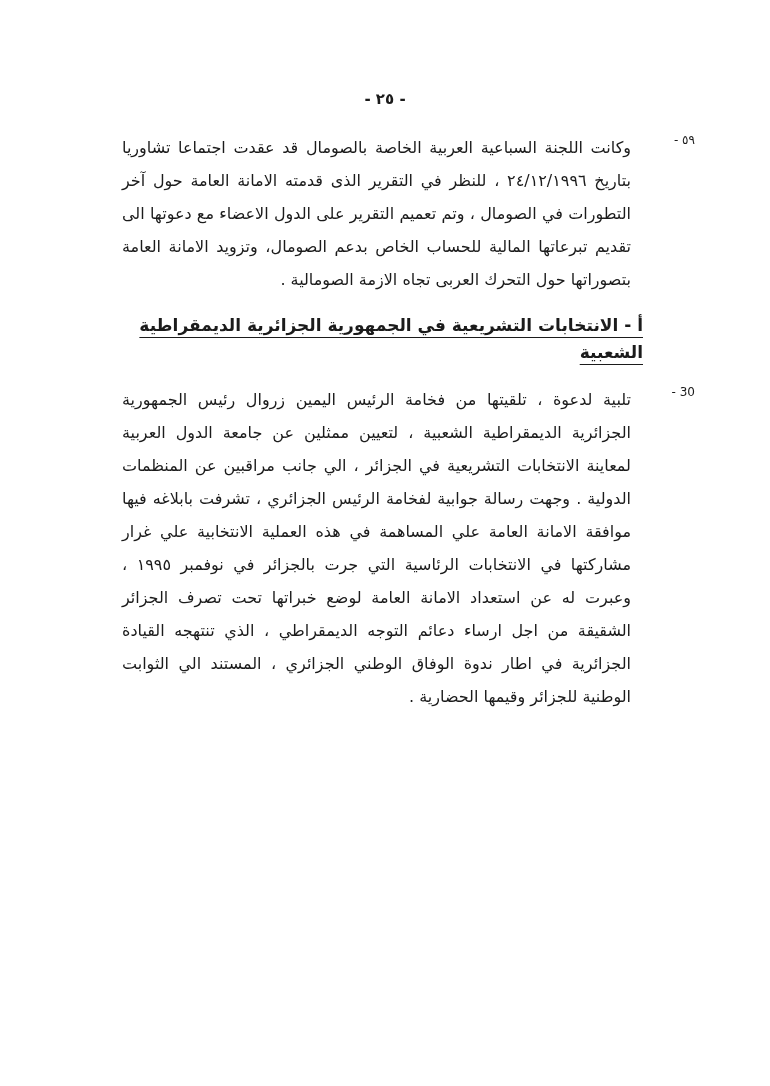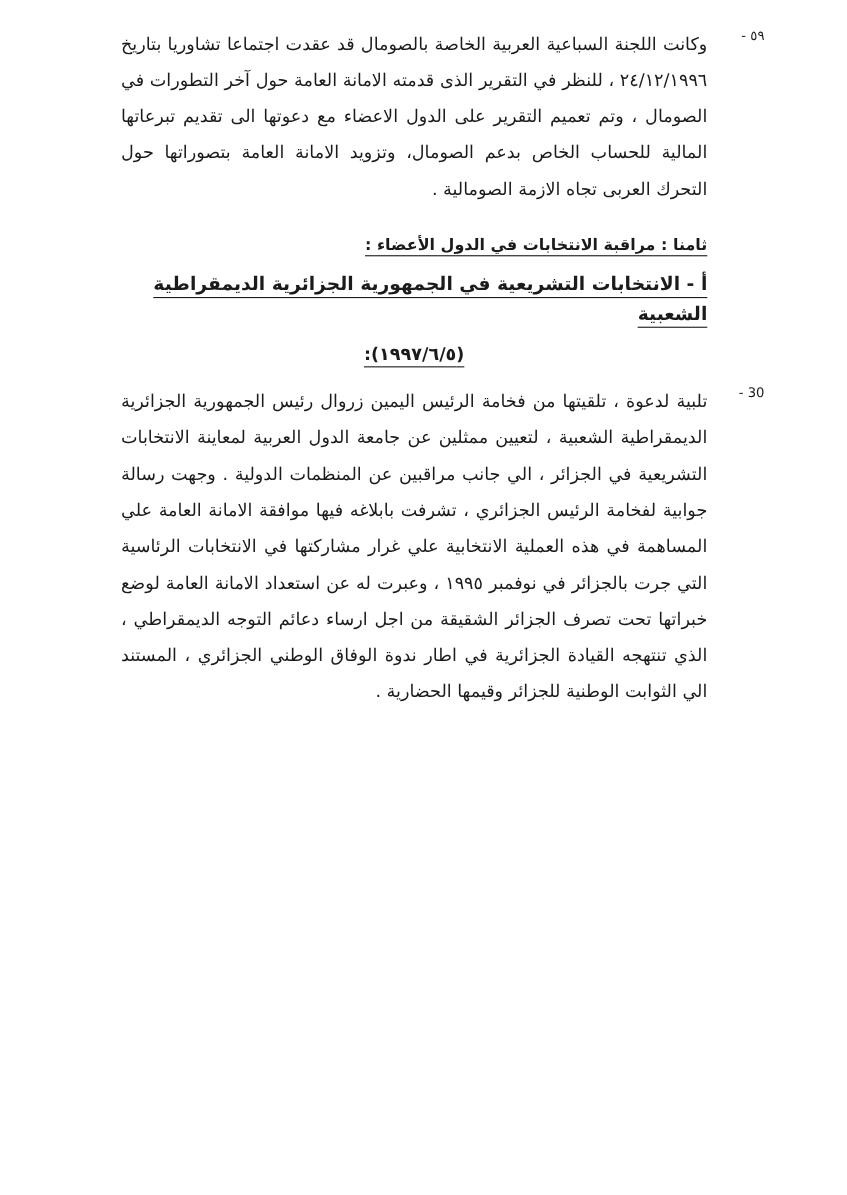"- ٢٥ -" div.page-number { html: none -> <div>- ٢٥ -</div> }
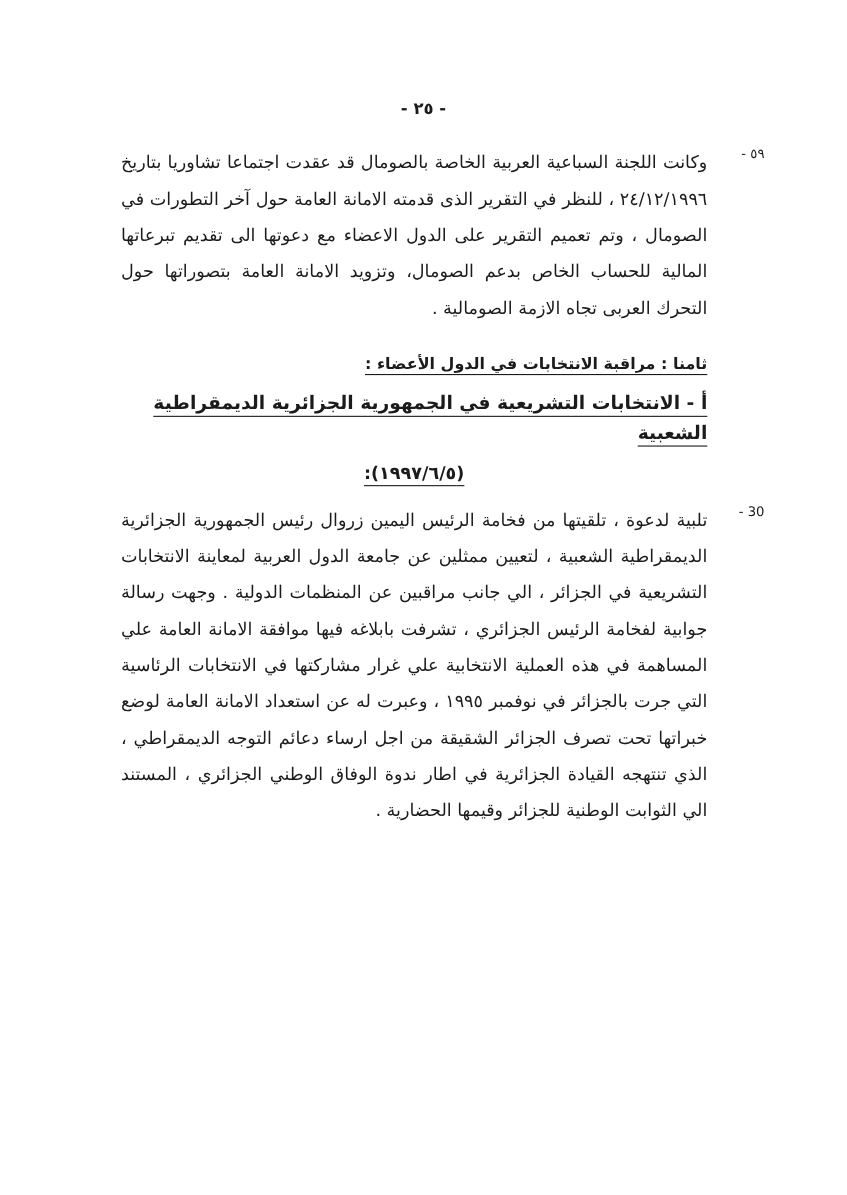"وكانت اللجنة السباعية العربية الخاصة" .para-text { margin: 0 -> 12px }
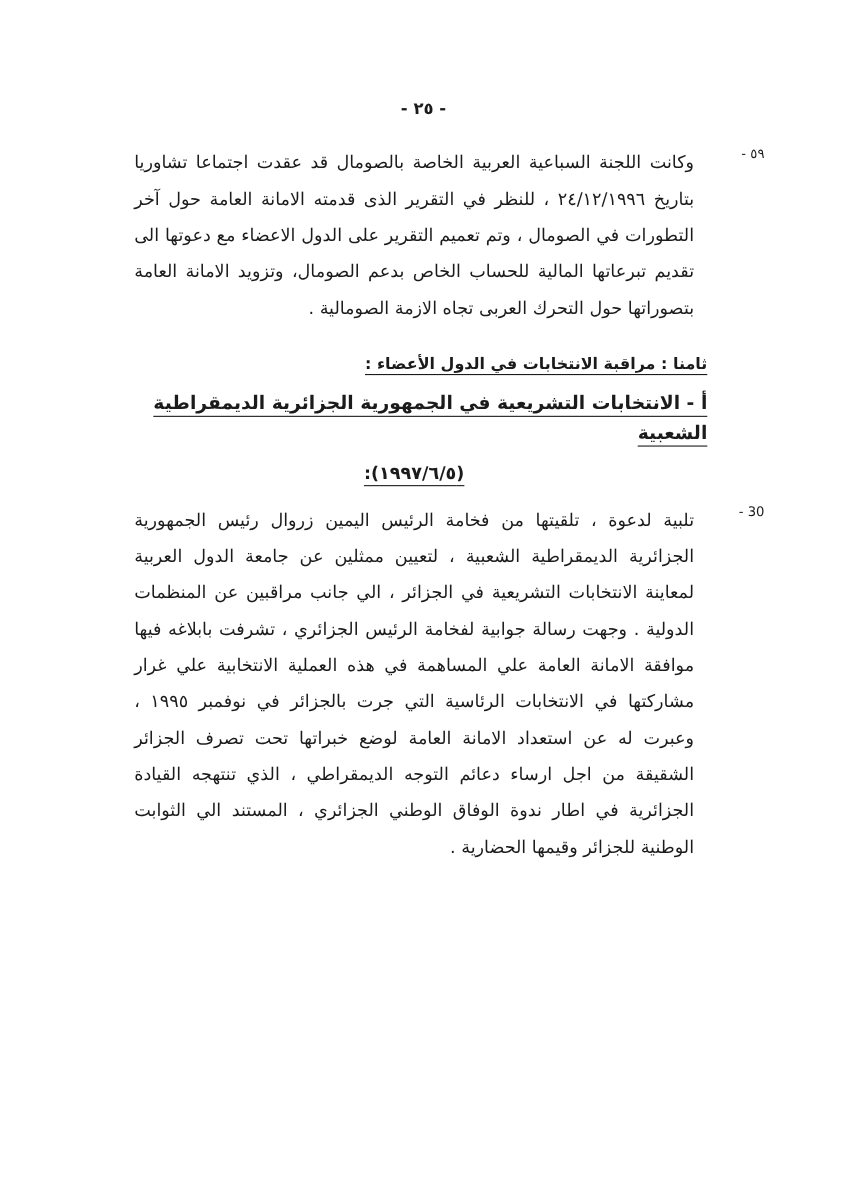"ثامنا : مراقبة الانتخابات في" div.heading-section { html: <div>ثامنا : مراقبة الانتخابات في الدول الأعضاء :</div> -> none }
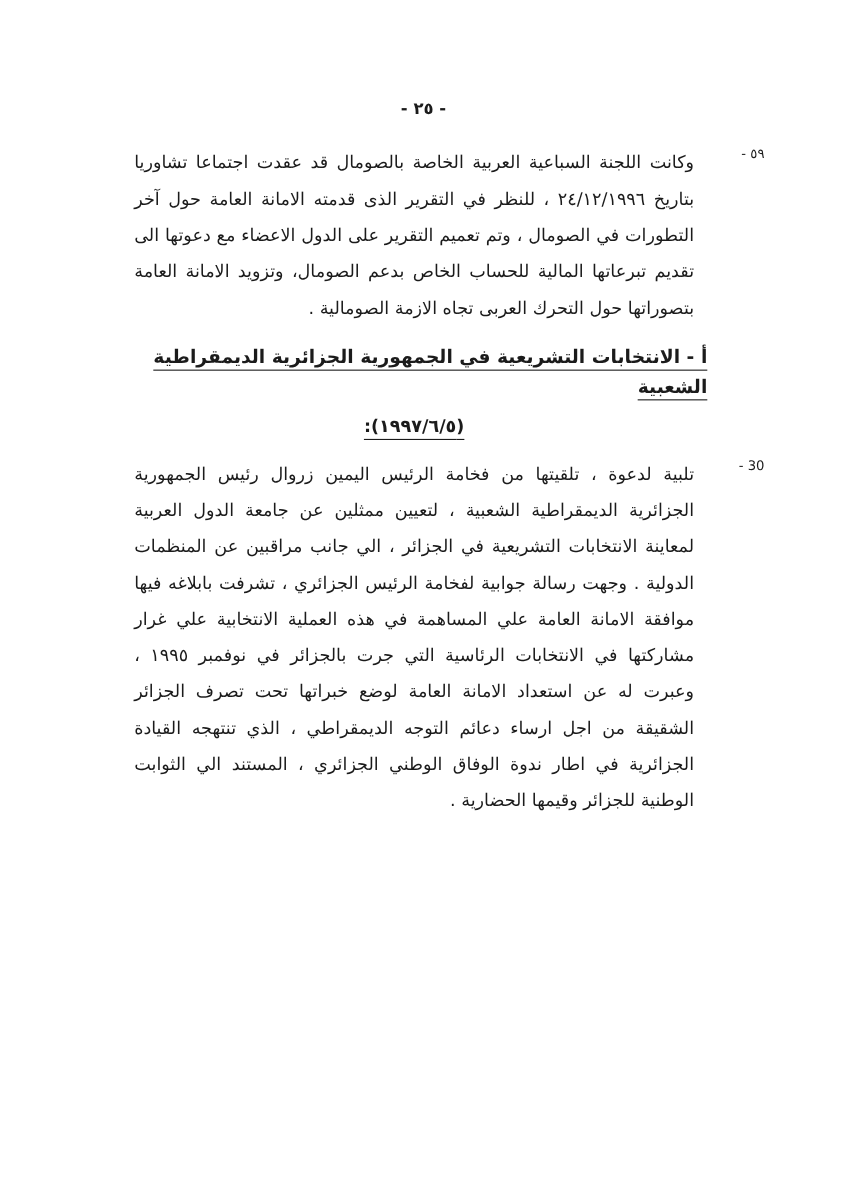"(١٩٩٧/٦/٥):" div.heading-date { html: <div>(١٩٩٧/٦/٥):</div> -> none }
